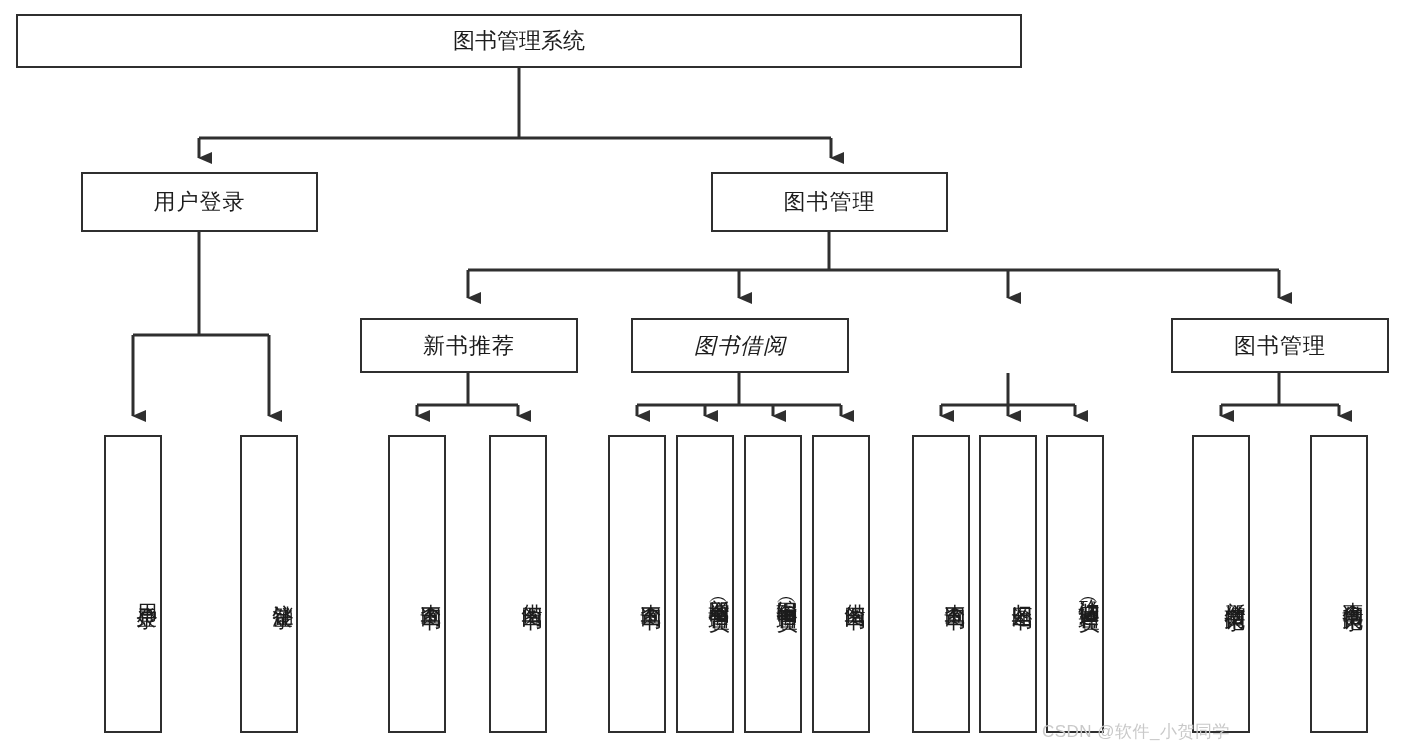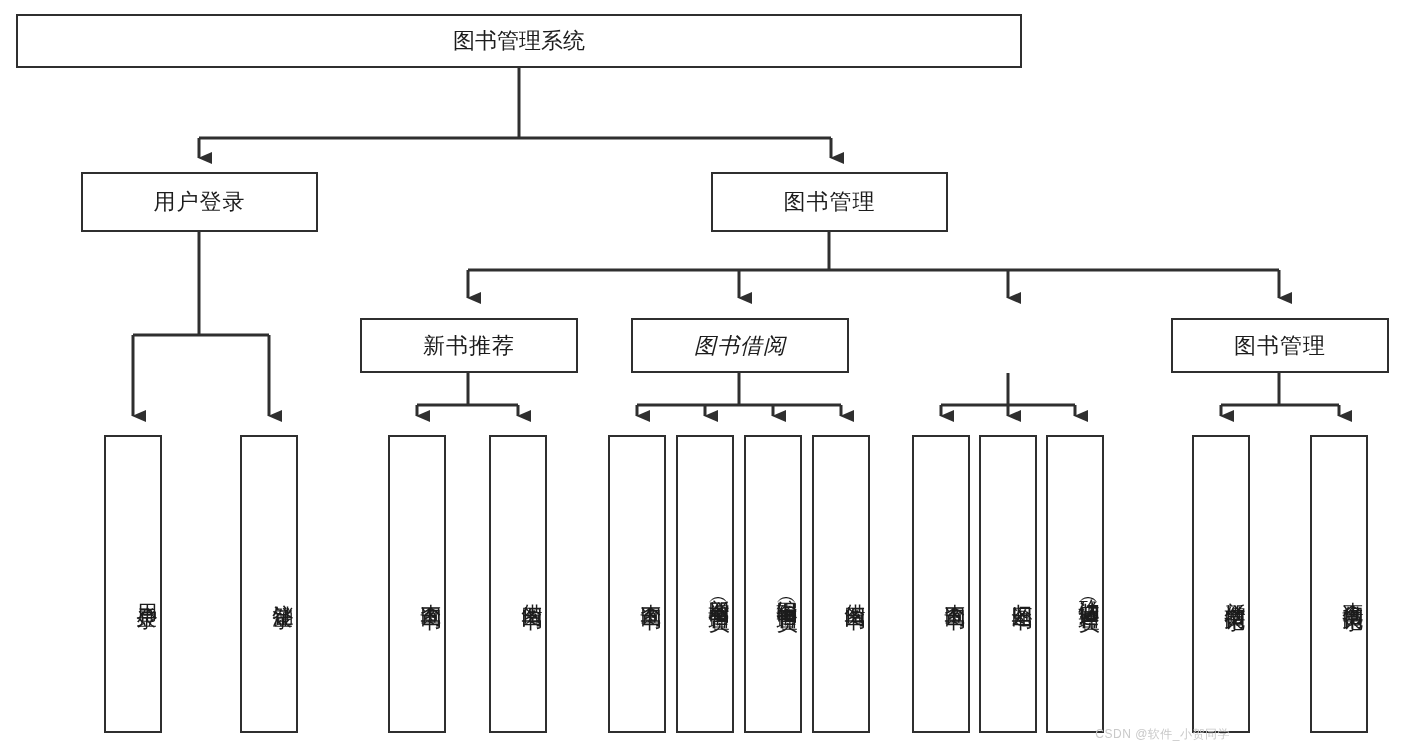"CSDN @软件_小贺同学" .watermark { font-size: 12px -> 17px }
